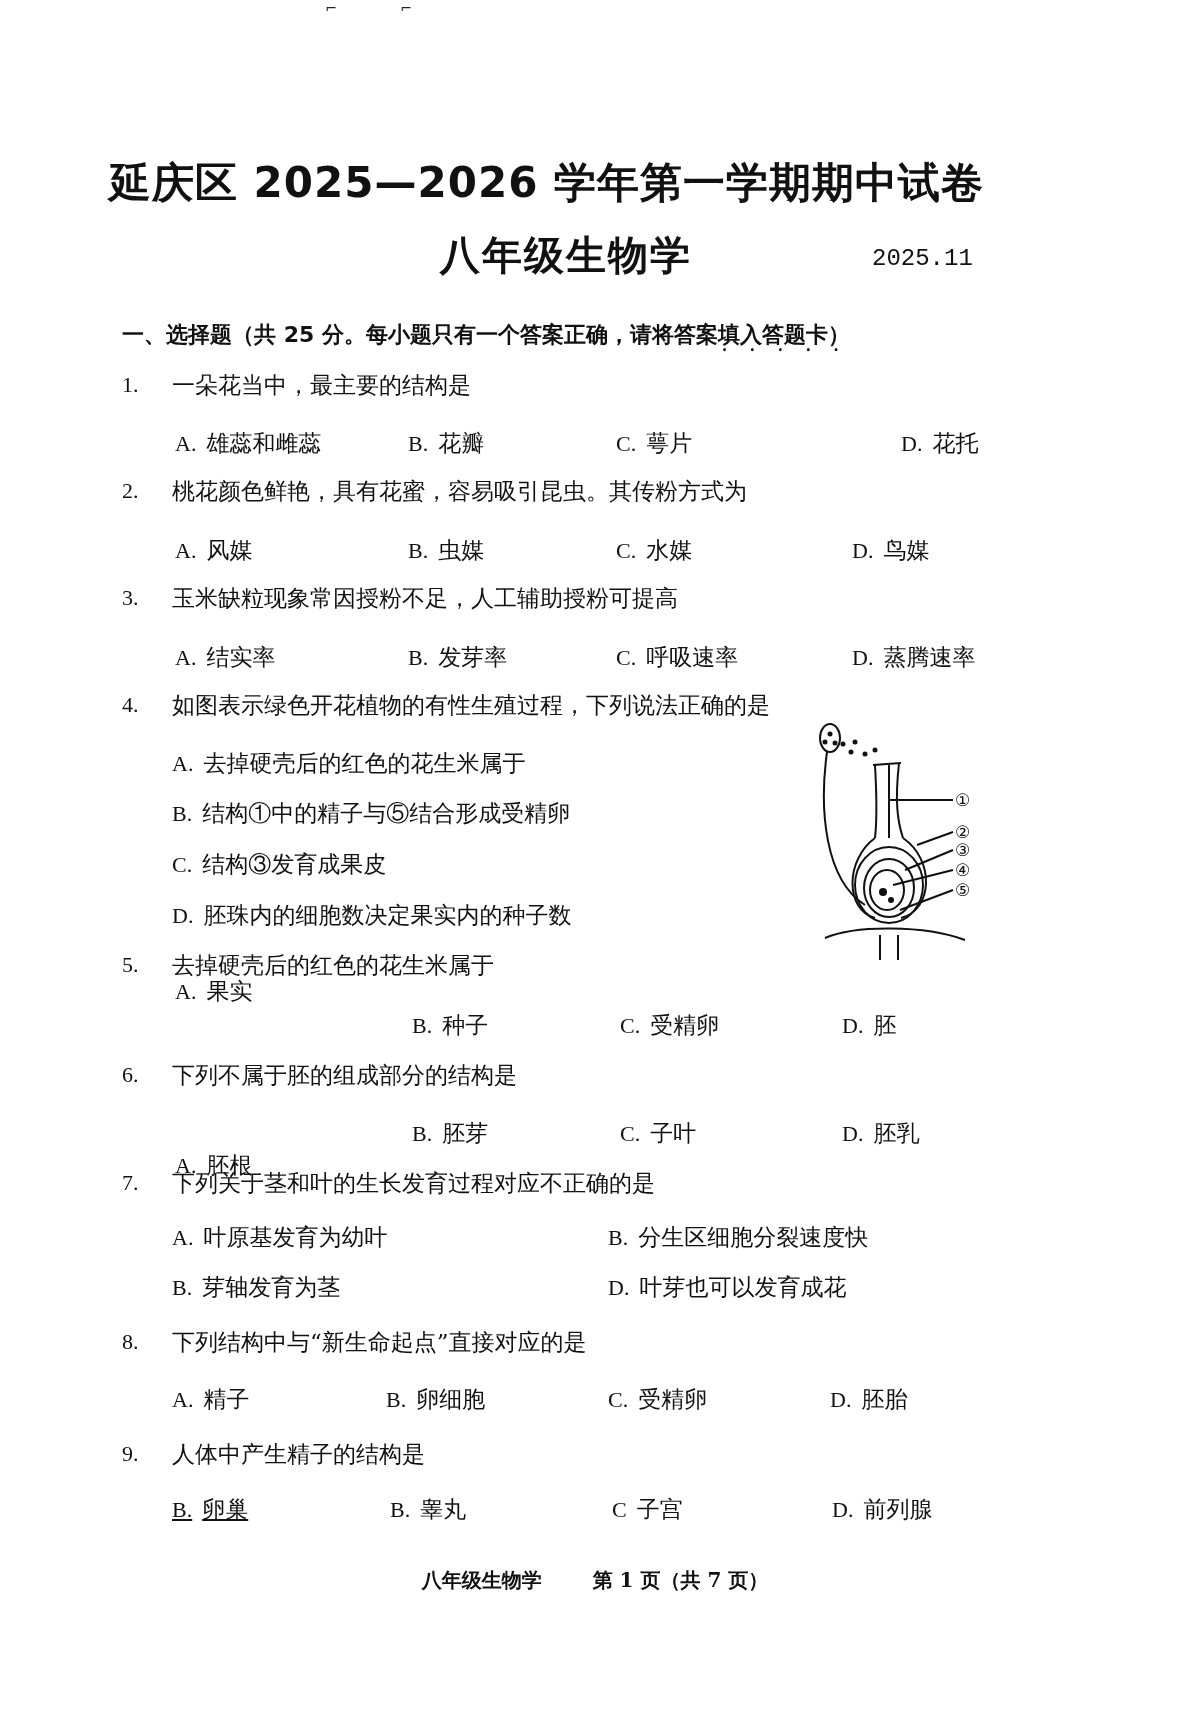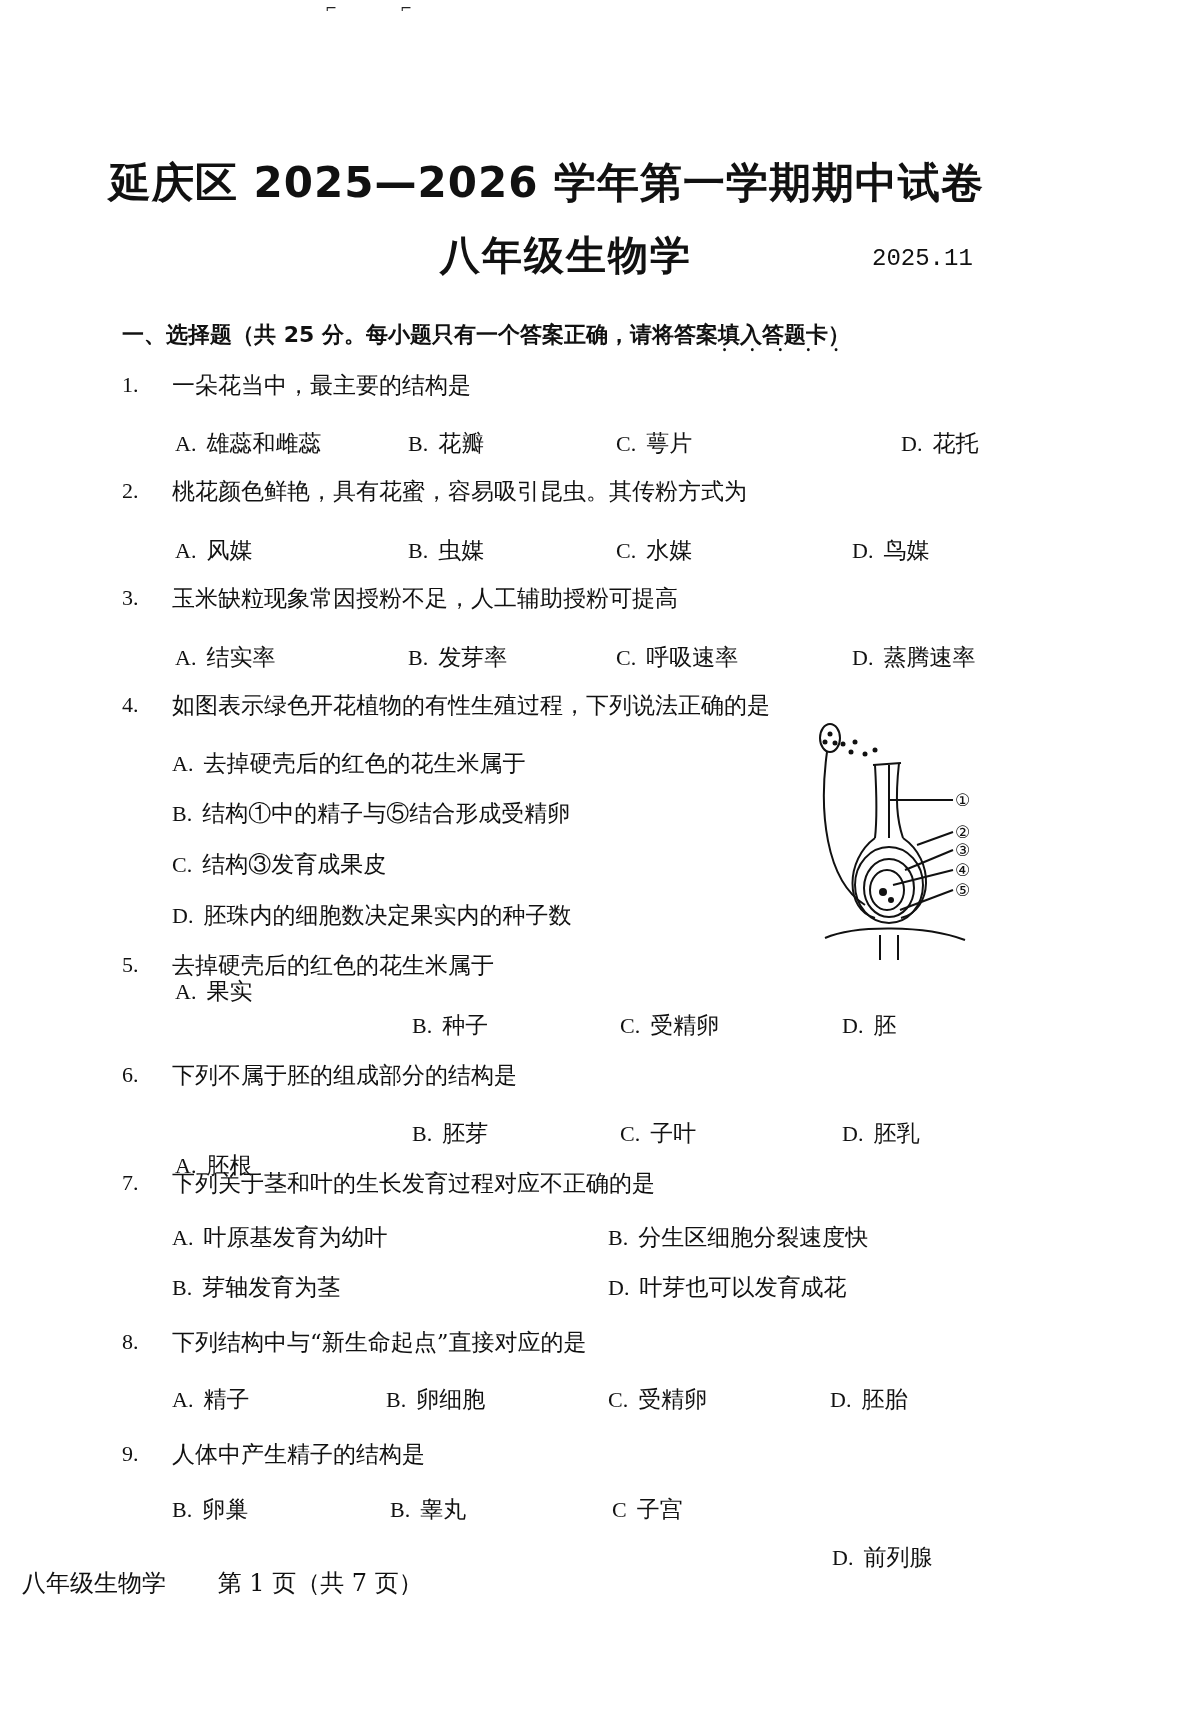"B. 卵巢" div.opt { text-decoration: none -> underline }
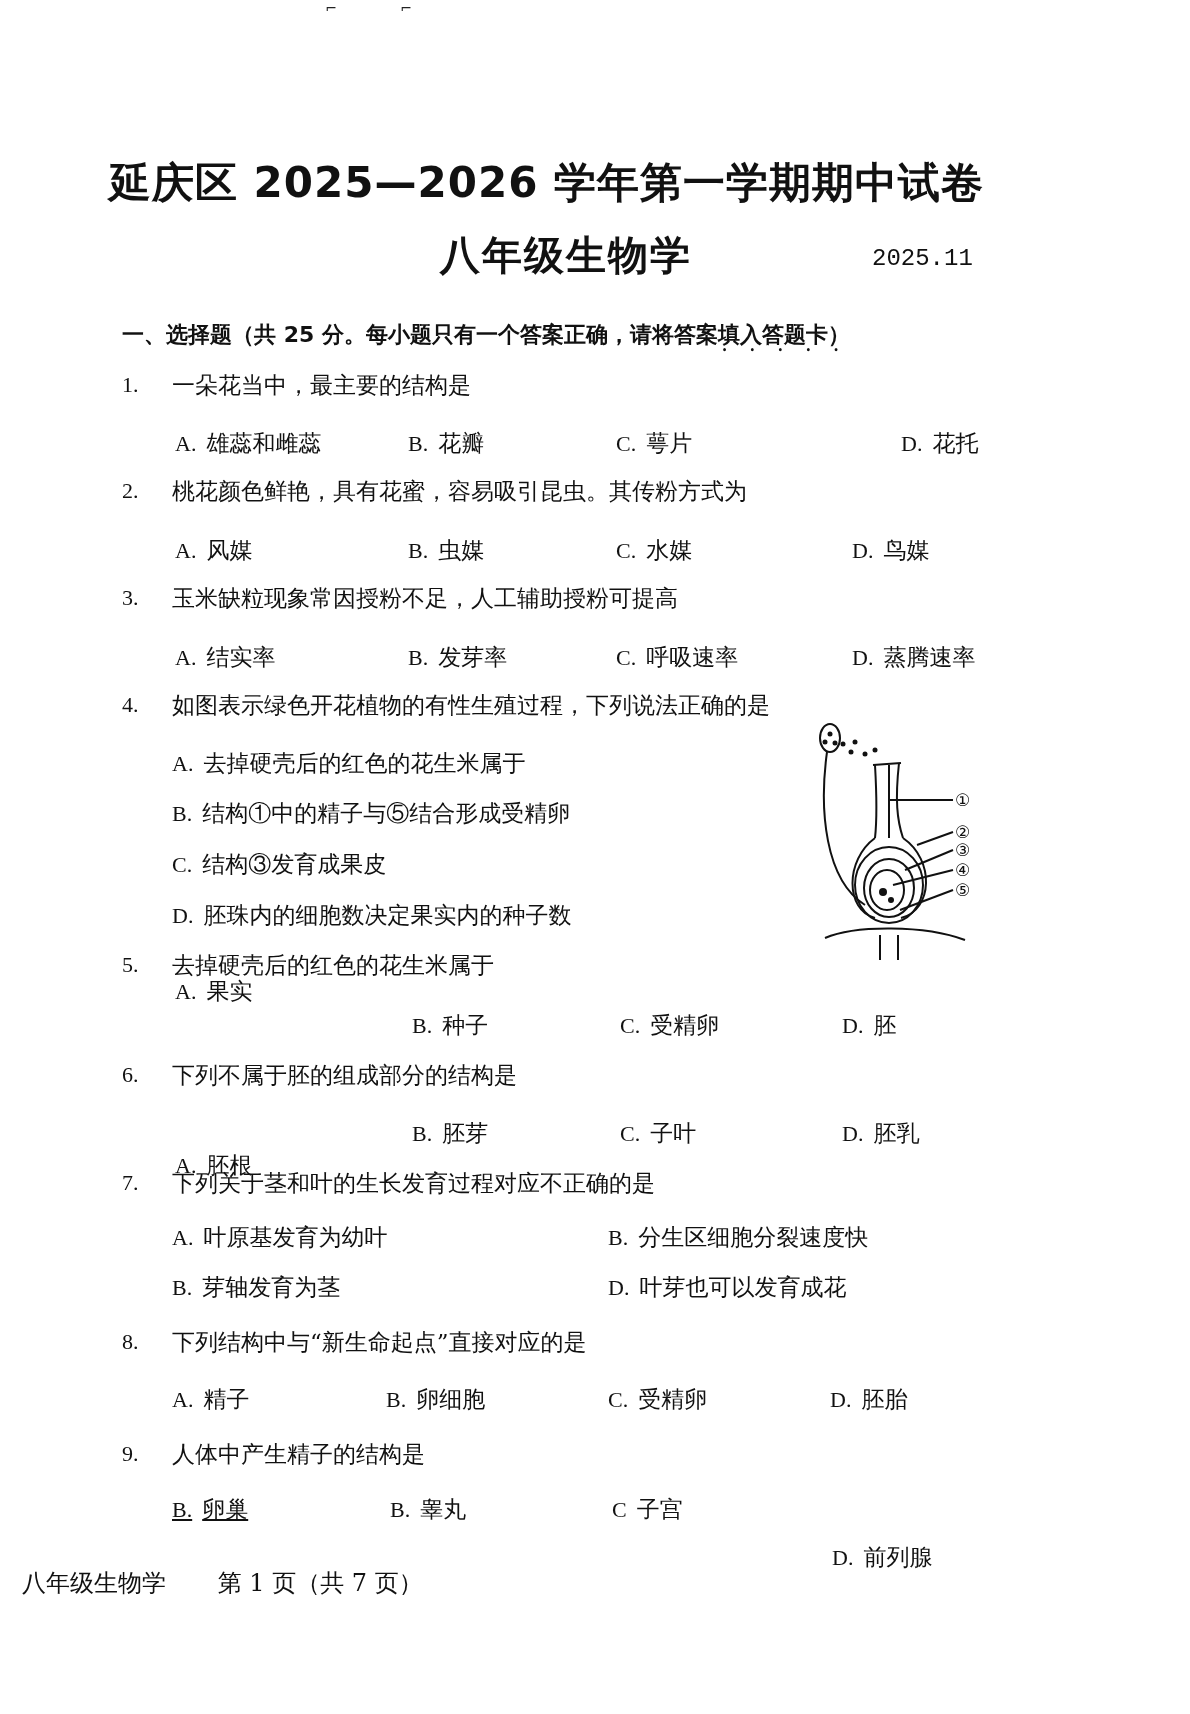"D. 前列腺" div.opt { margin-top: 48px -> none }
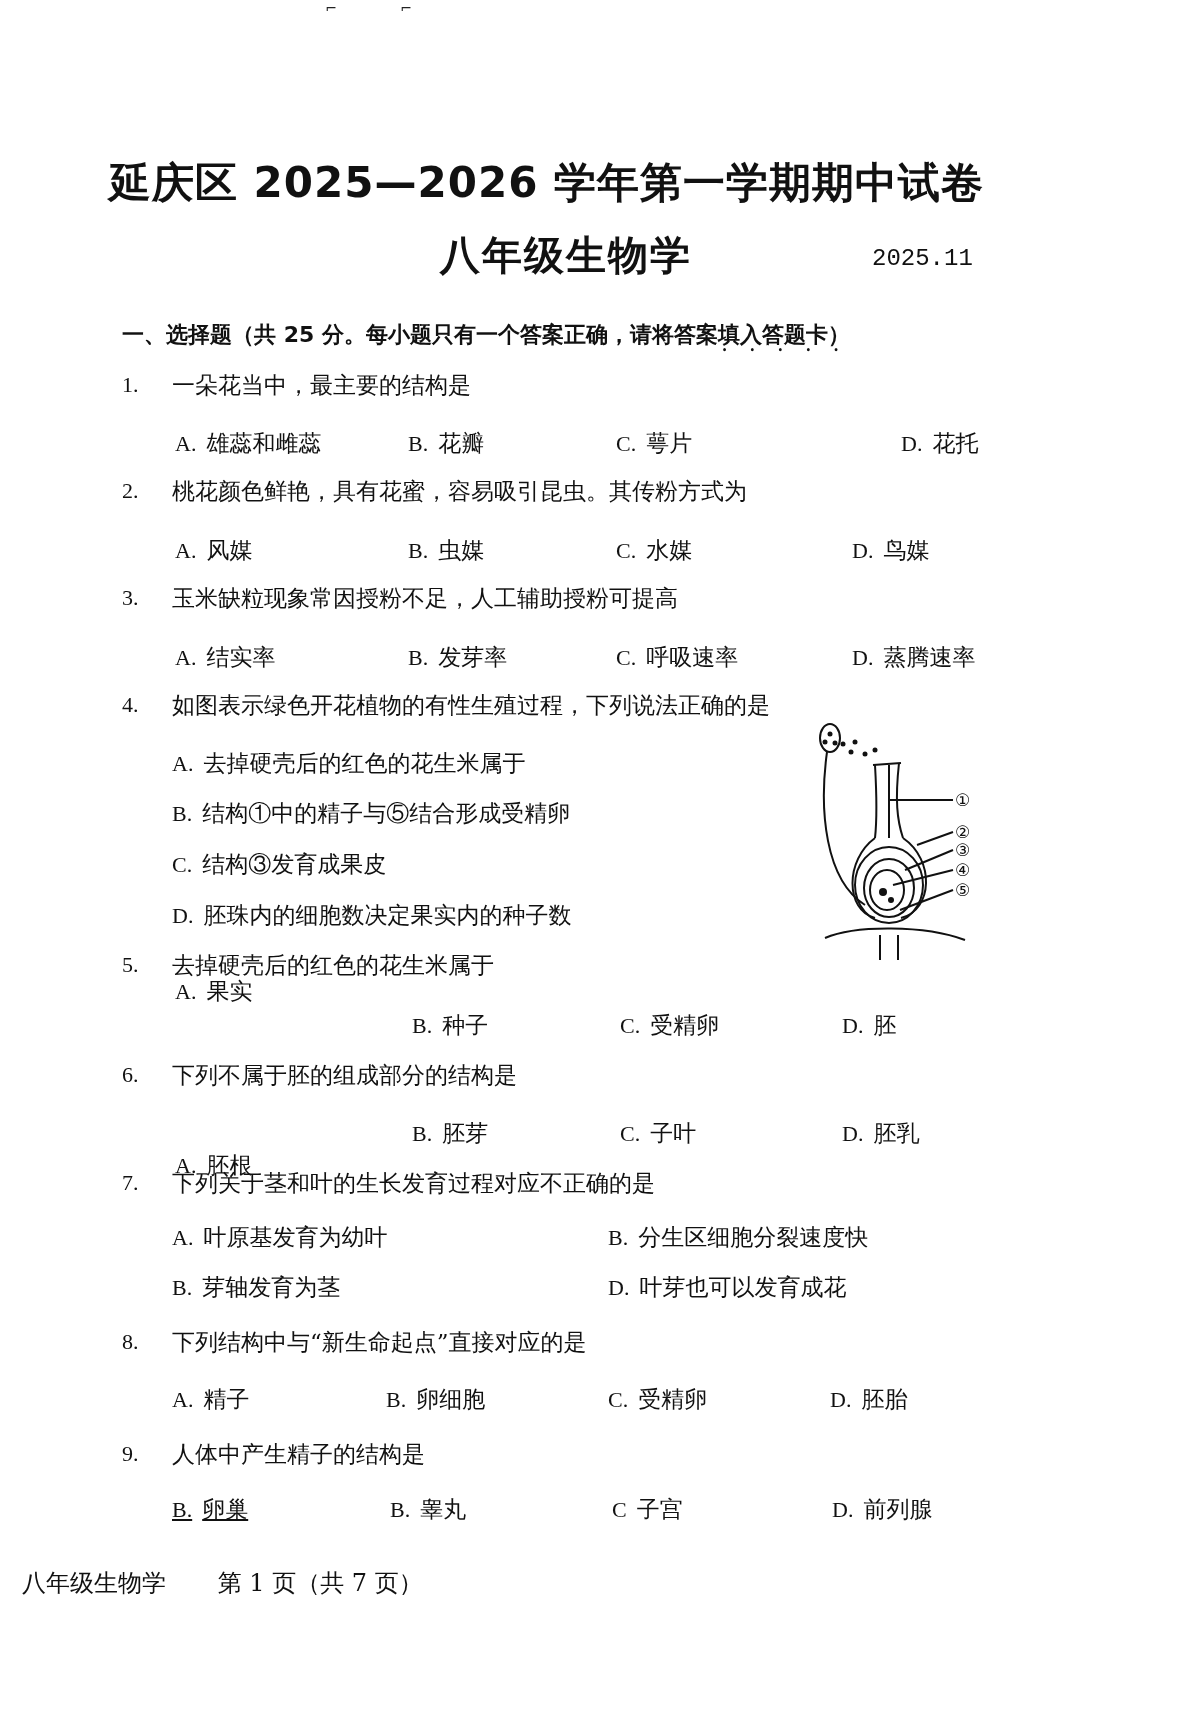"八年级生物学 第 1 页（共 7" .footer { font-size: 24px -> 20px; font-weight: normal -> bold; text-align: left -> center }
